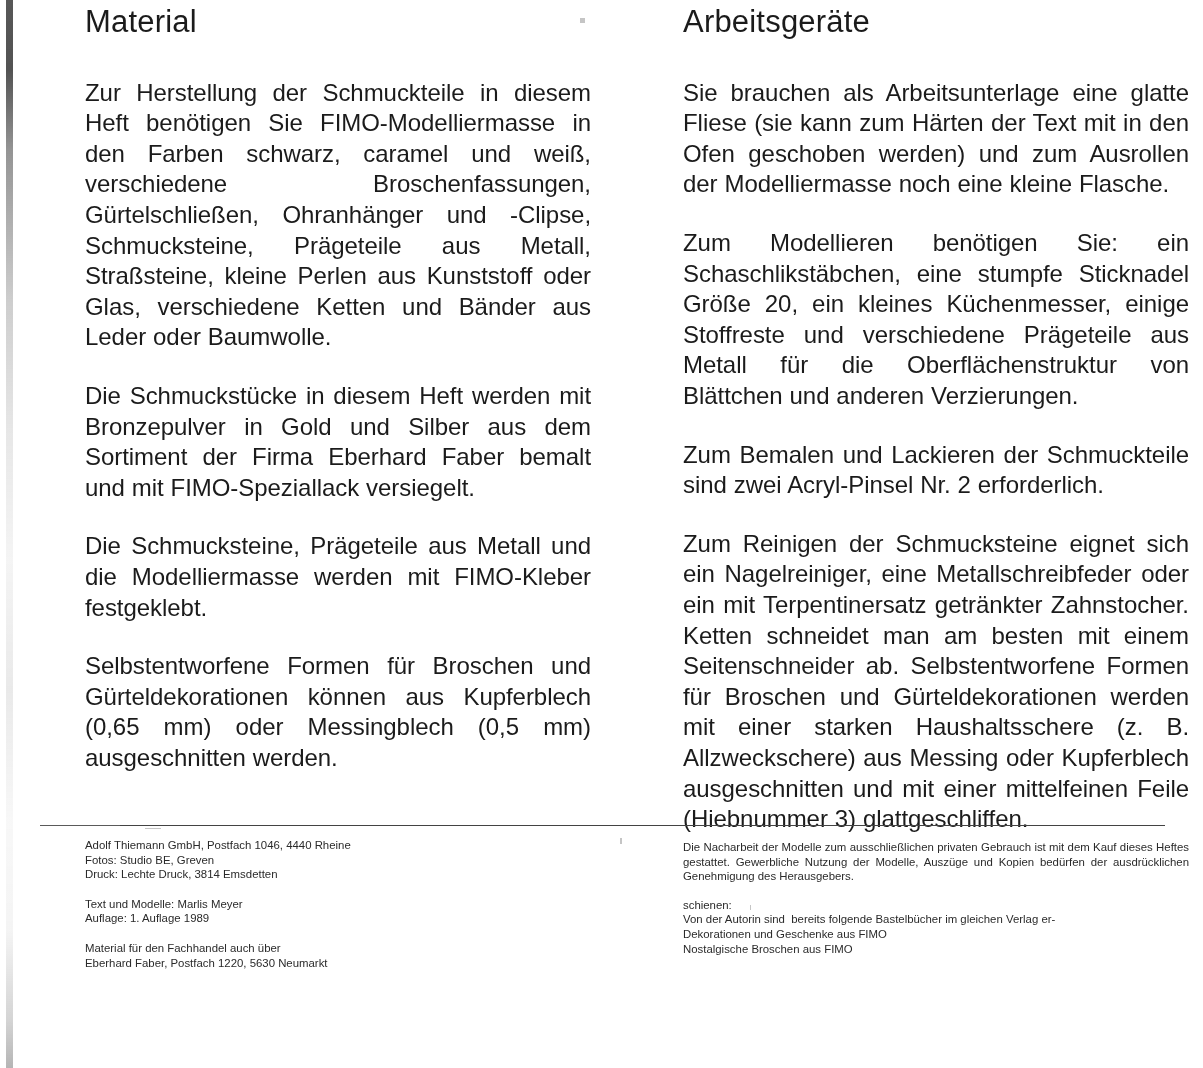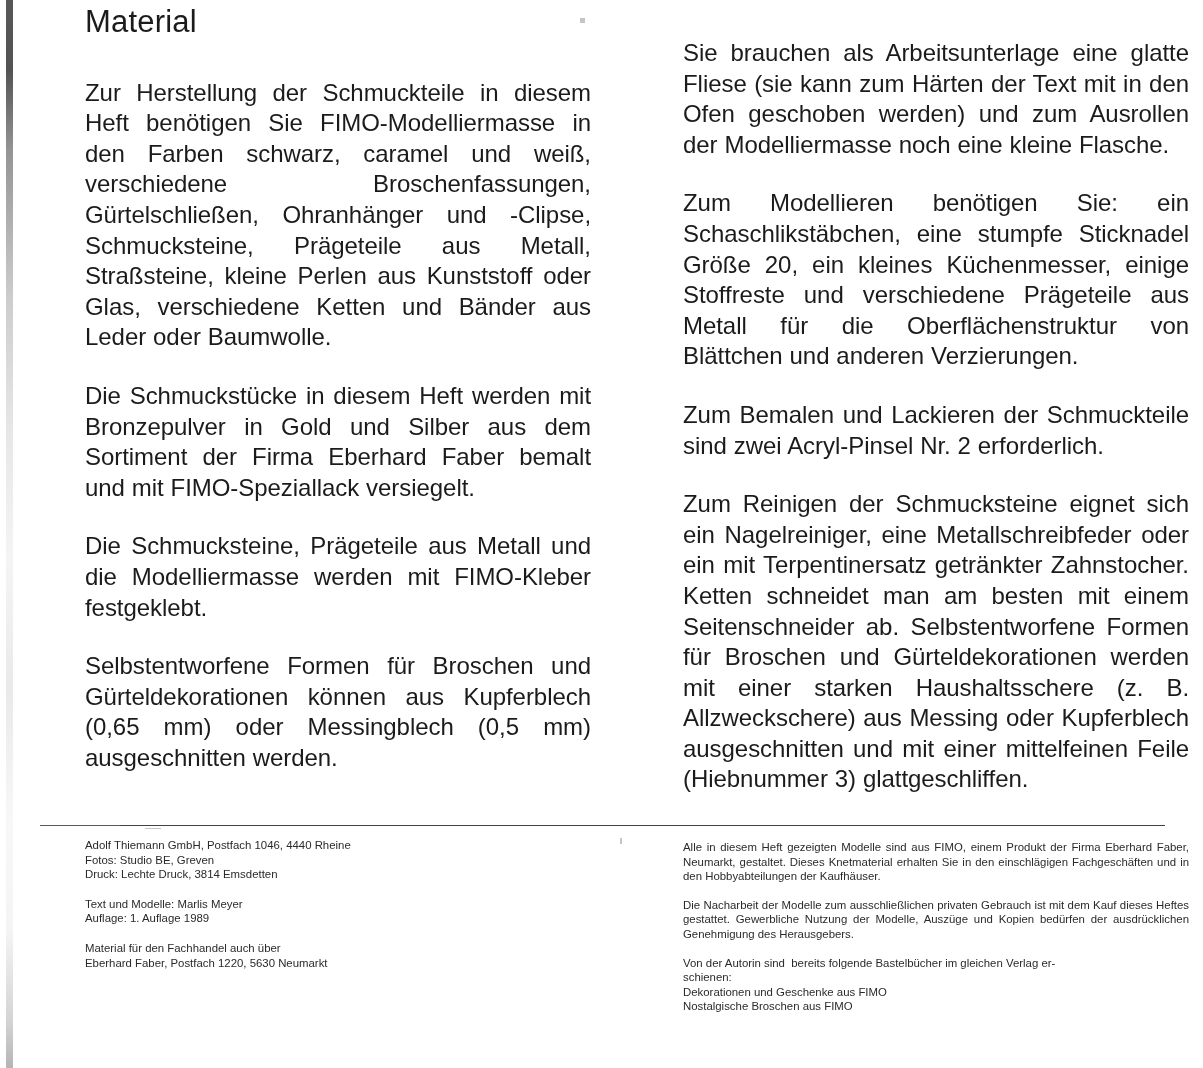"Arbeitsgeräte" h1.heading { html: none -> <h1>Arbeitsgeräte</h1> }
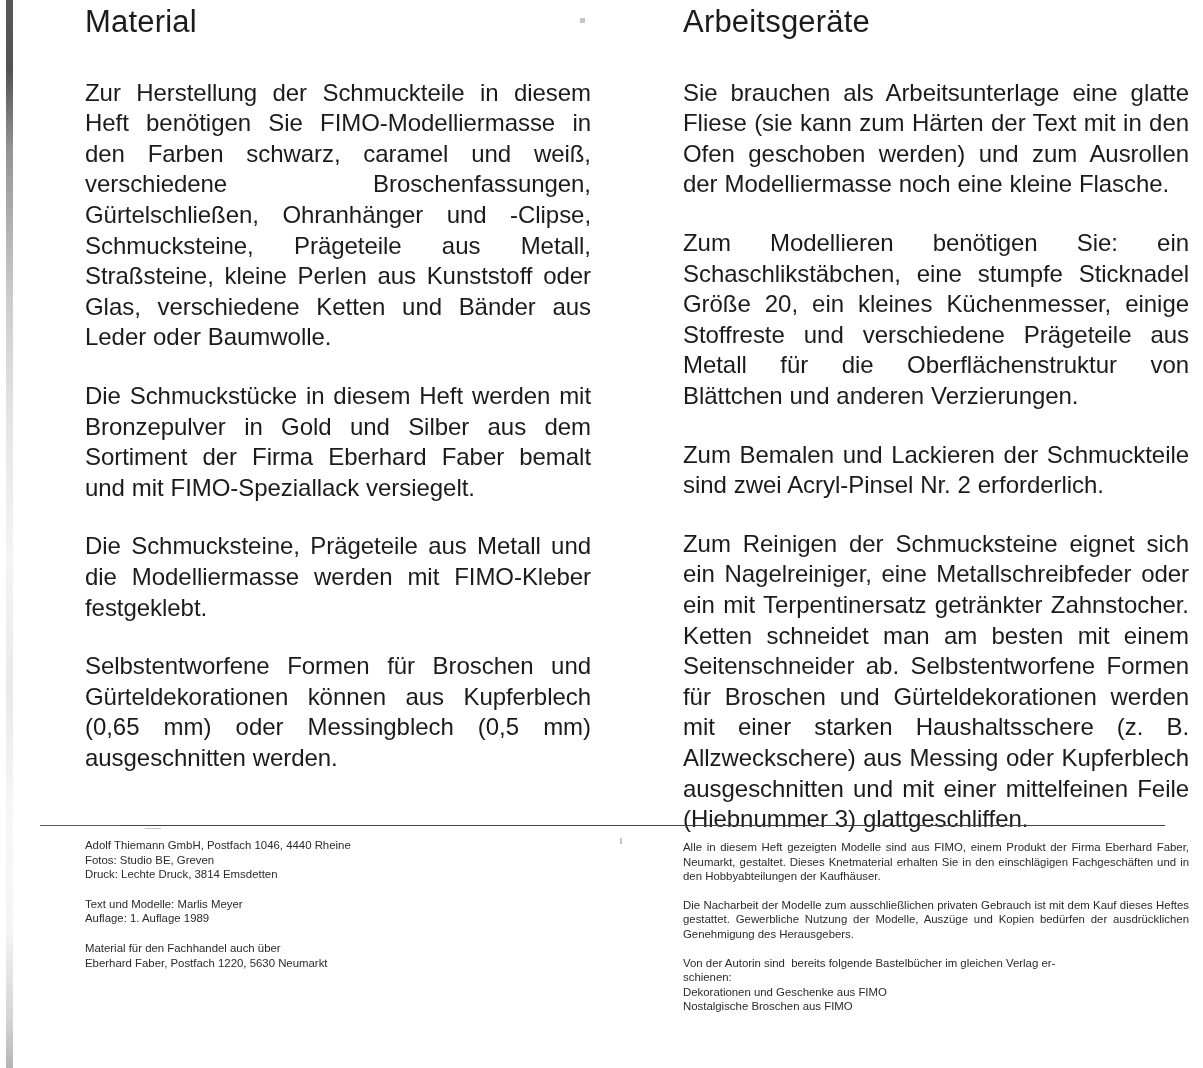"Alle in diesem Heft gezeigten" div.blk { html: <div>Alle in diesem Heft gezeigten Modelle sind aus FIMO, einem Produkt der Firma Eberhard Faber, Neumarkt, gestaltet. Dieses Knetmaterial erhalten Sie in den einschlägigen Fachgeschäften und in den Hobbyabteilungen der Kaufhäuser.</div> -> none }
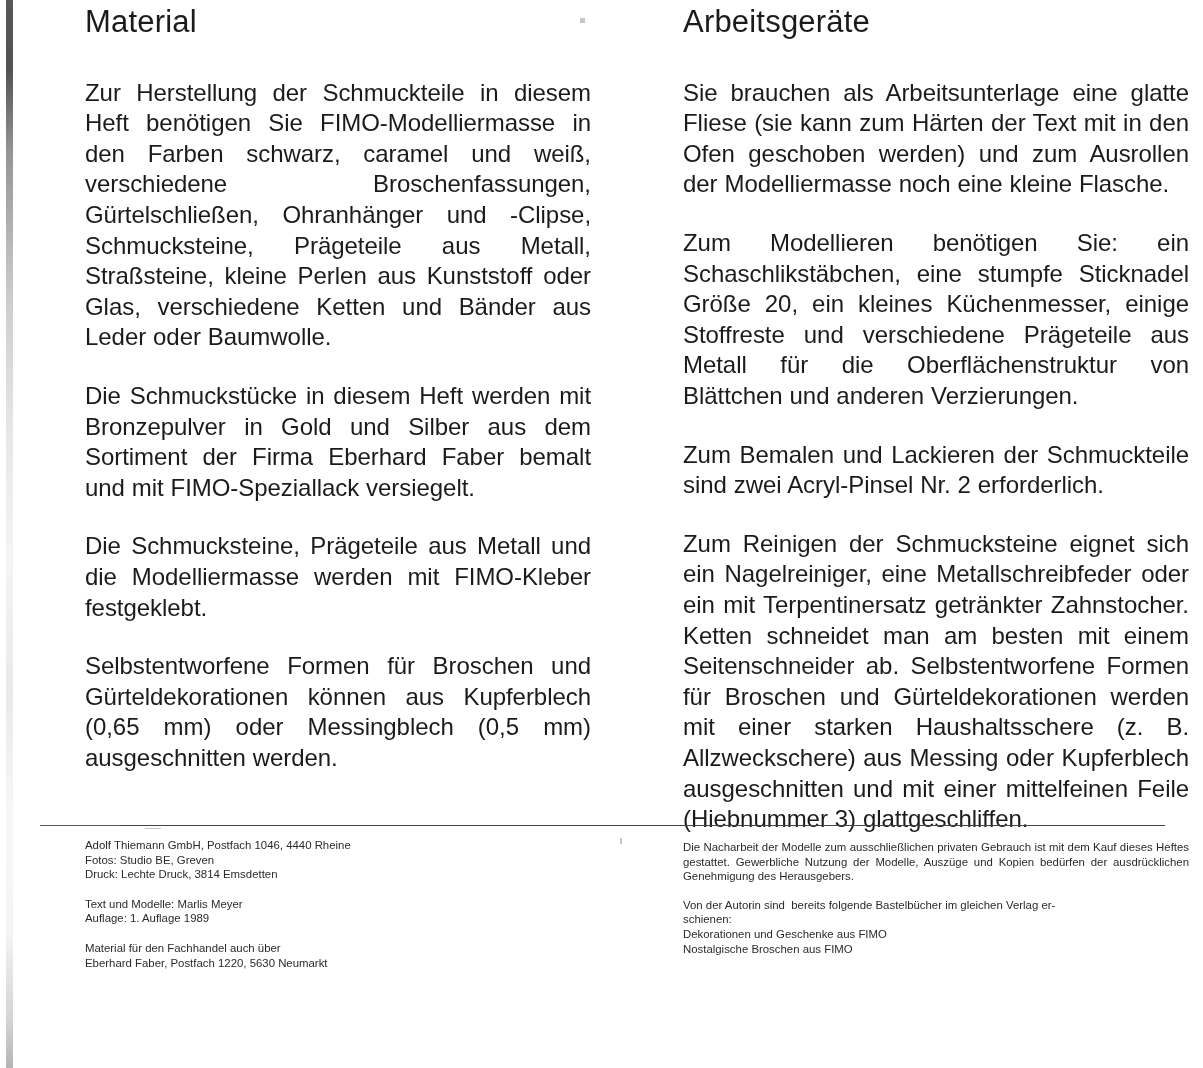"Von der Autorin sind bereits" span.ln { order: before "schienen:" -> after "schienen:" }
